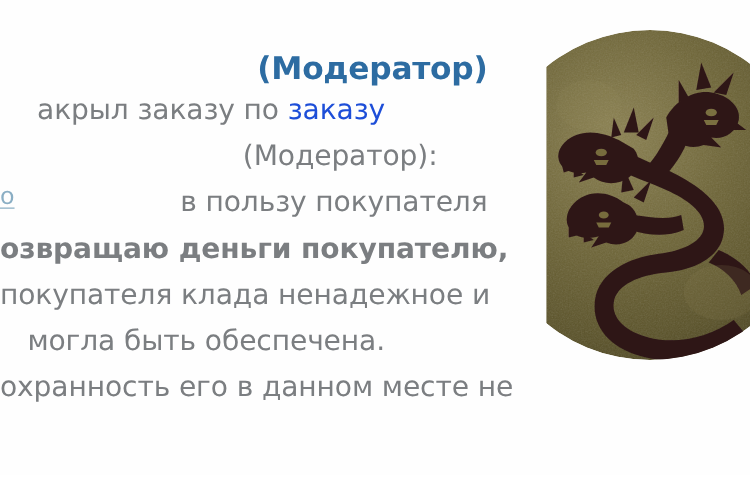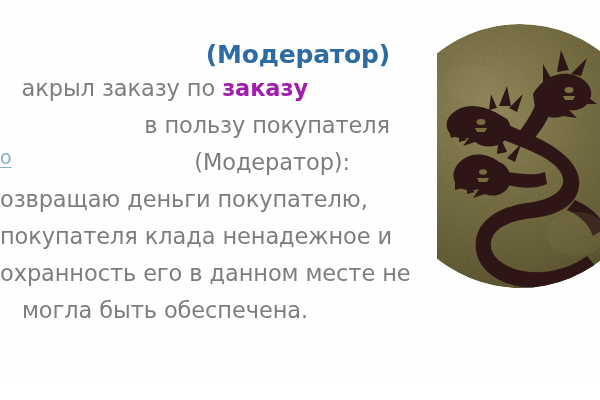"заказу" .link { color: #a21caf -> #1d4ed8; font-weight: bold -> none }
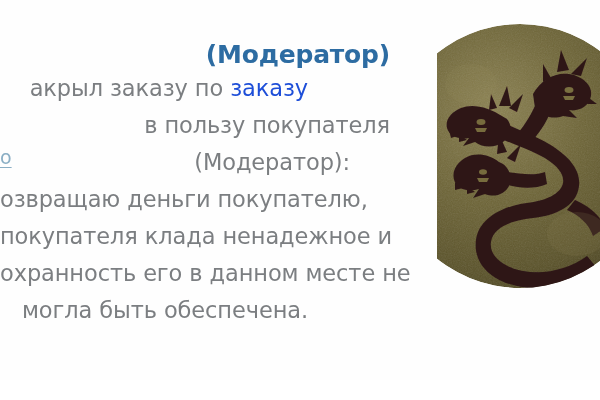"в пользу покупателя" div.line { order: before "(Модератор):" -> after "(Модератор):" }
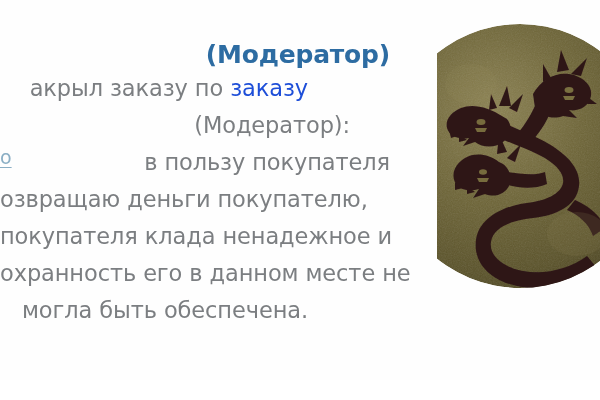"озвращаю деньги покупателю," .line-4 { font-weight: none -> bold }
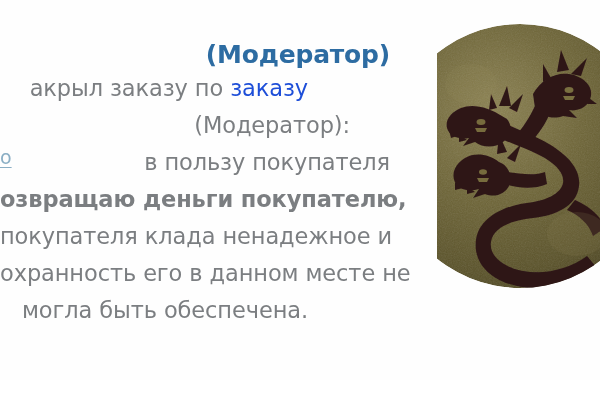"охранность его в данном месте" div.line { order: before "могла быть обеспечена." -> after "могла быть обеспечена." }
